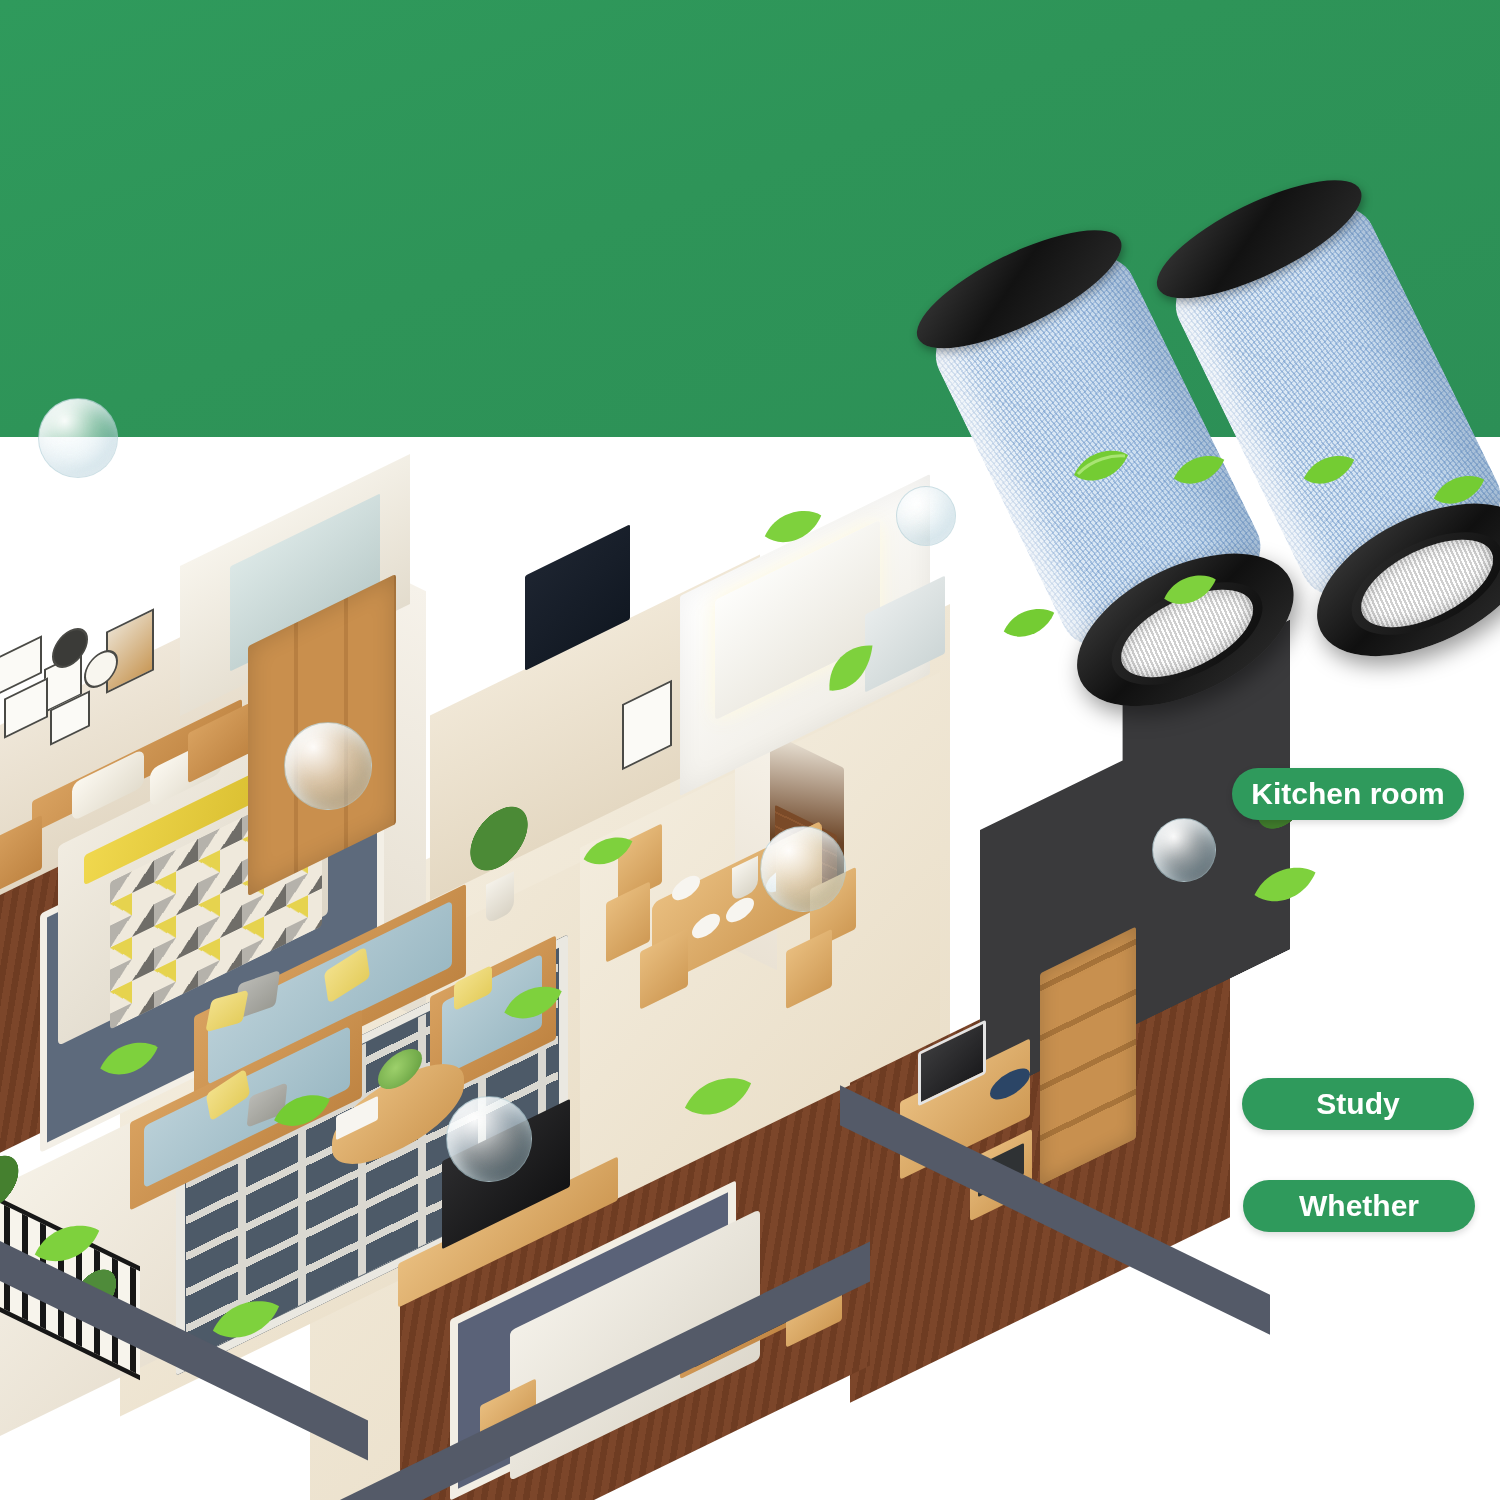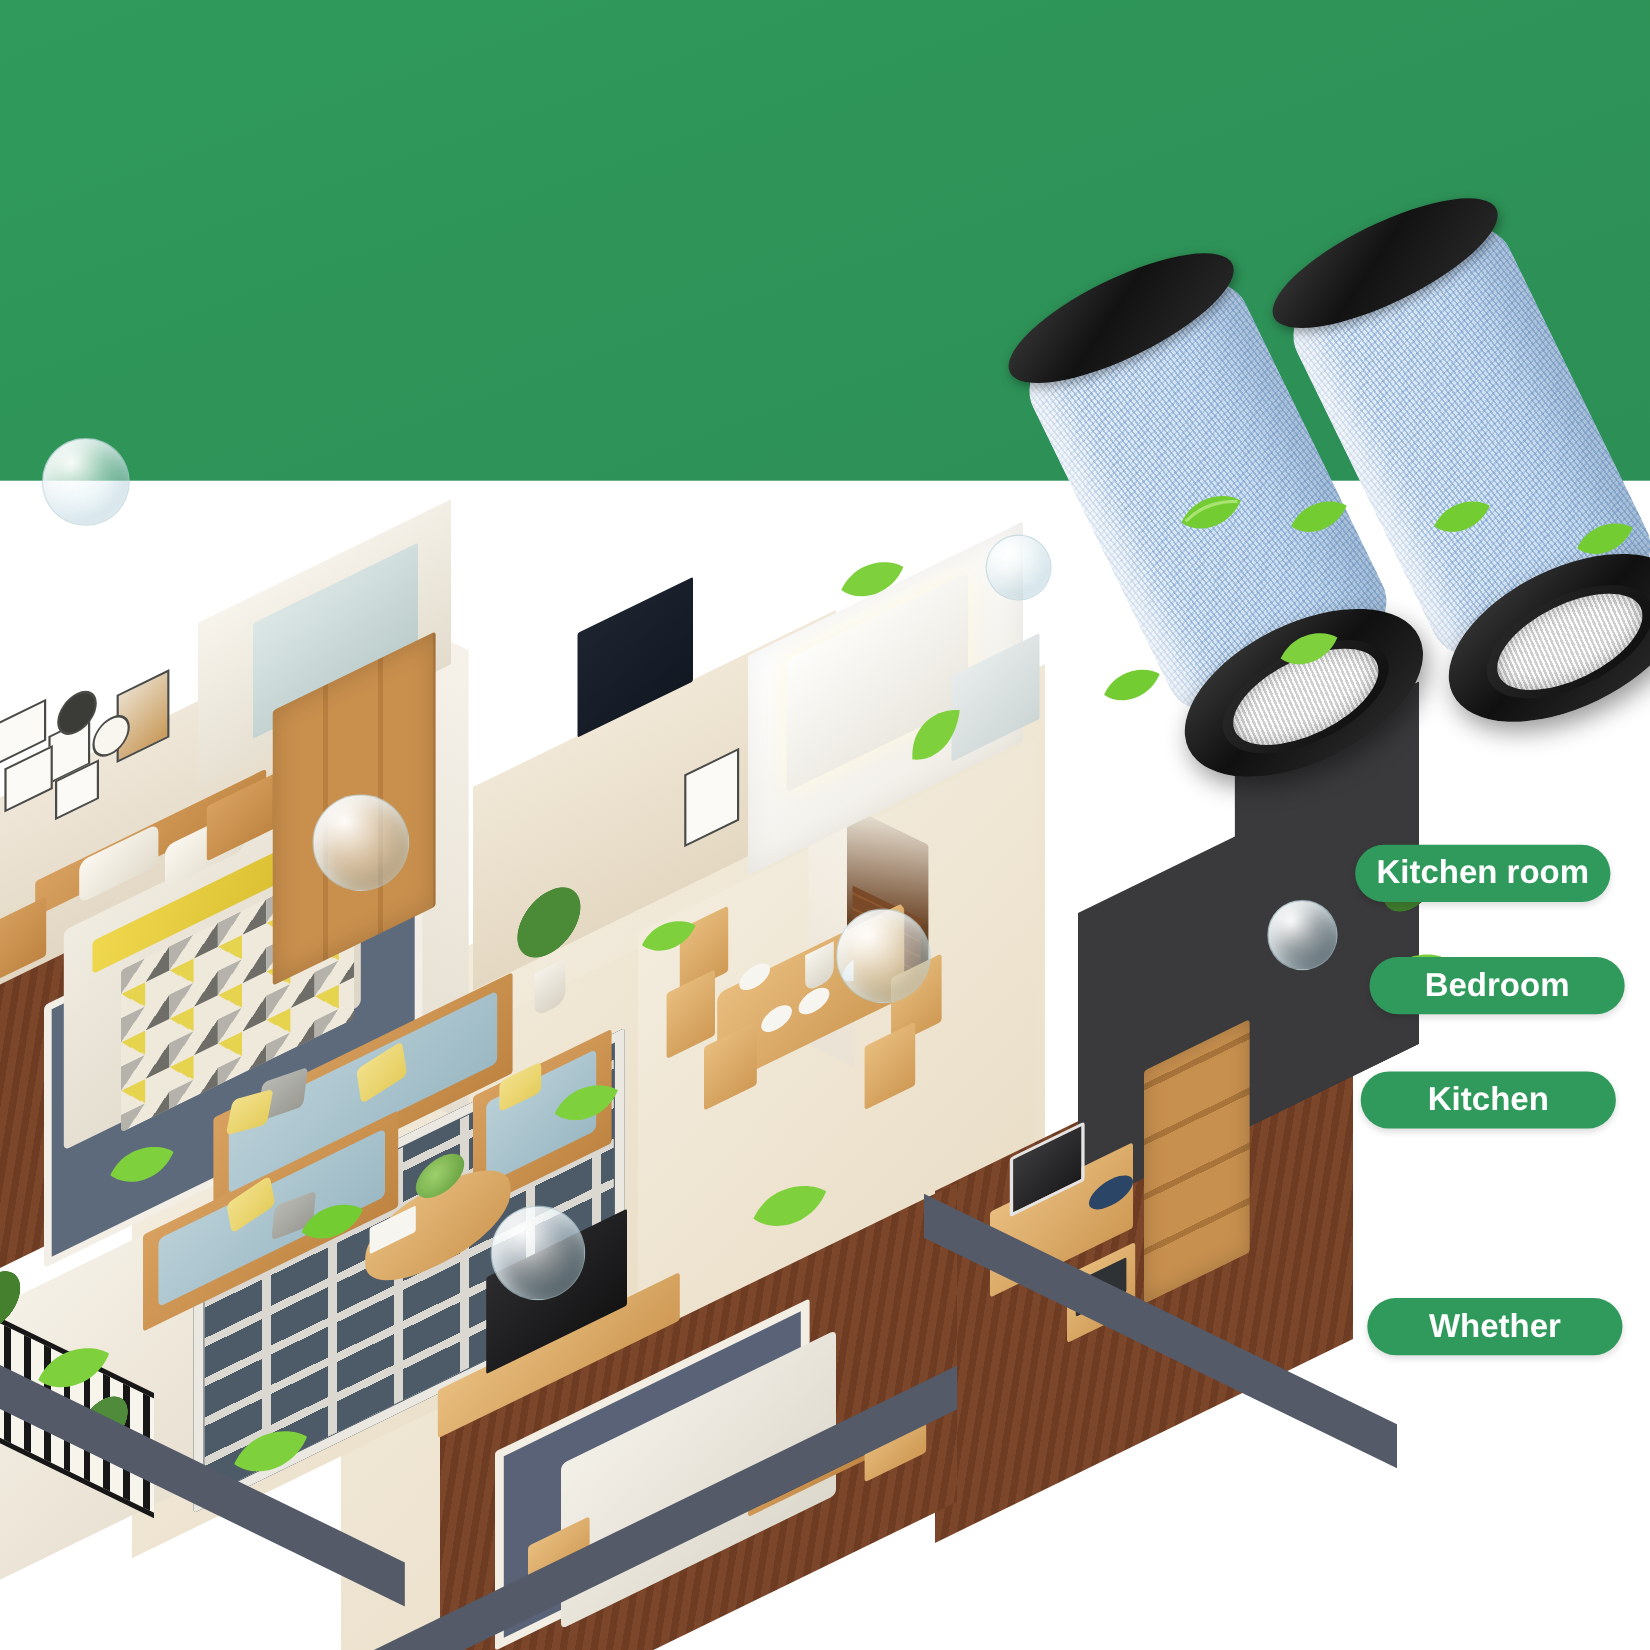"Bedroom" div.pill { html: <div> <span>Bedroom</span> </div> -> none }
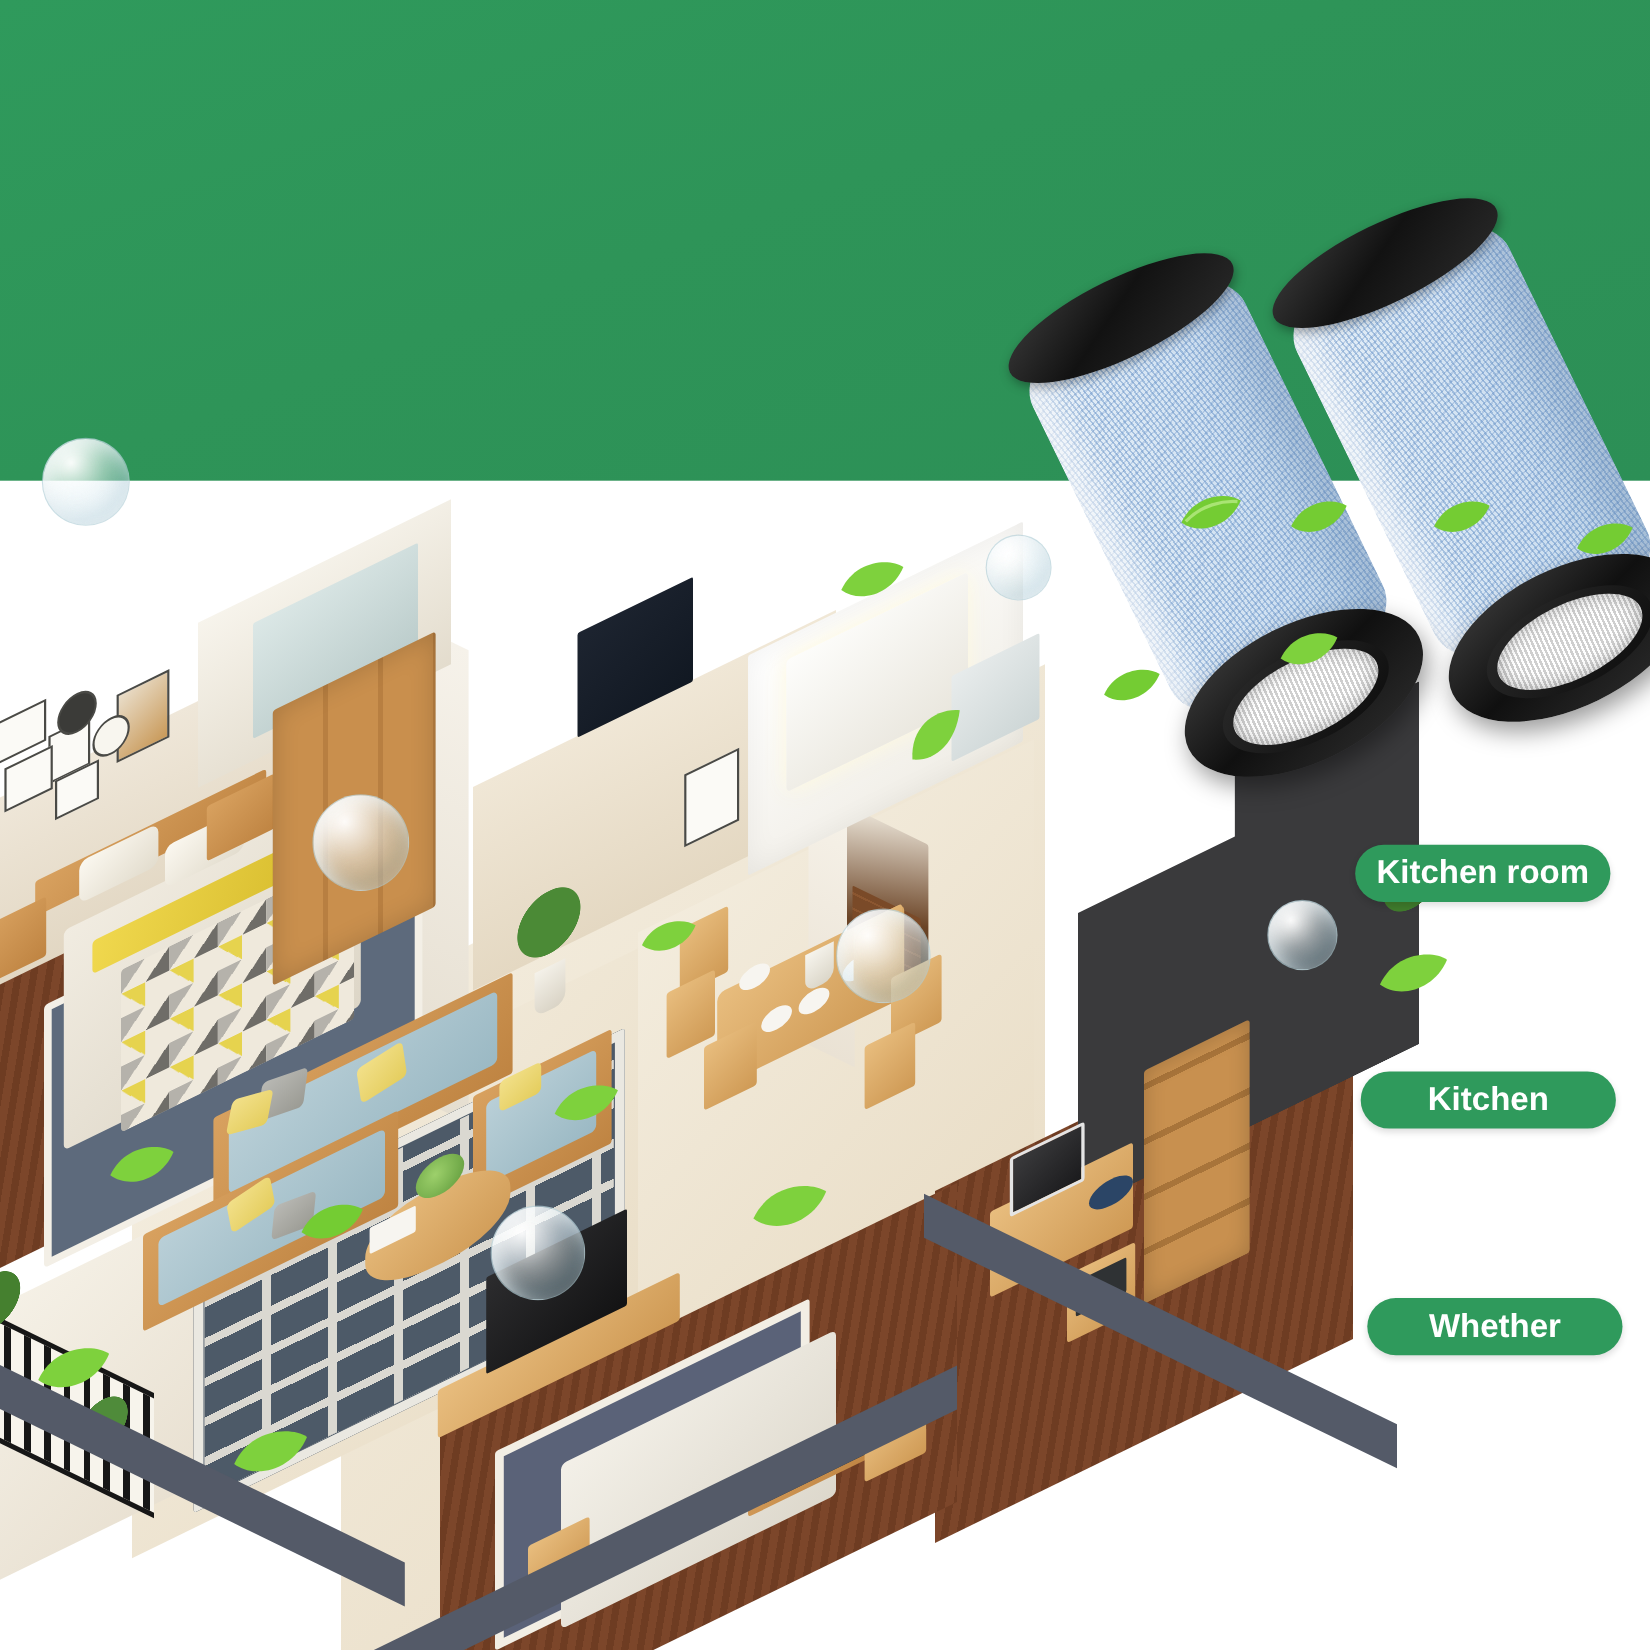"Kitchen" div.pill { html: <div> <span>Kitchen</span> </div> -> none }
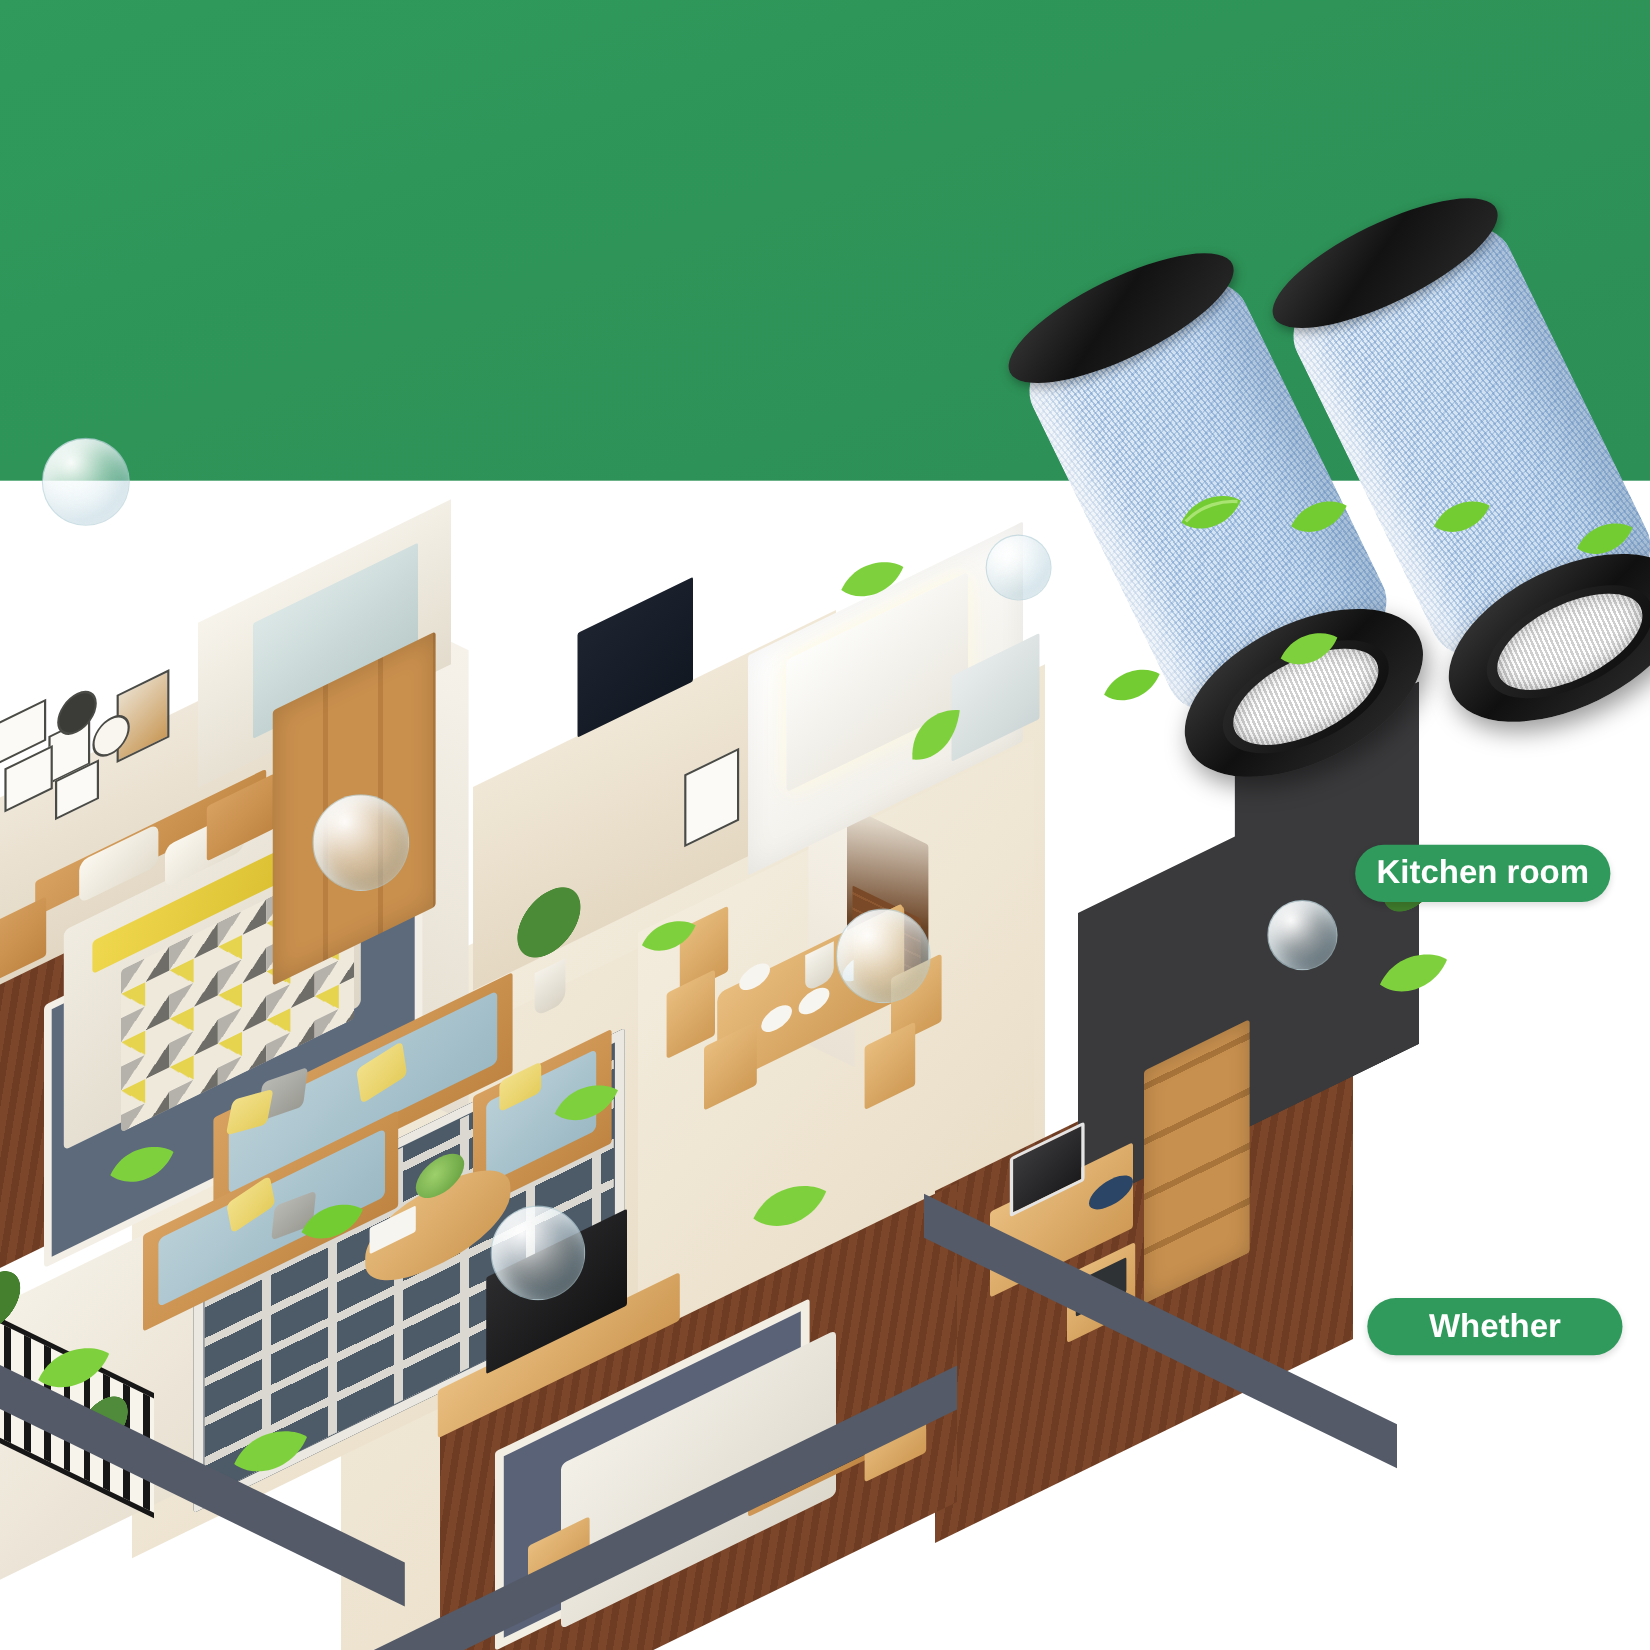"Study" div.pill { html: none -> <div> <span>Study</span> </div> }
